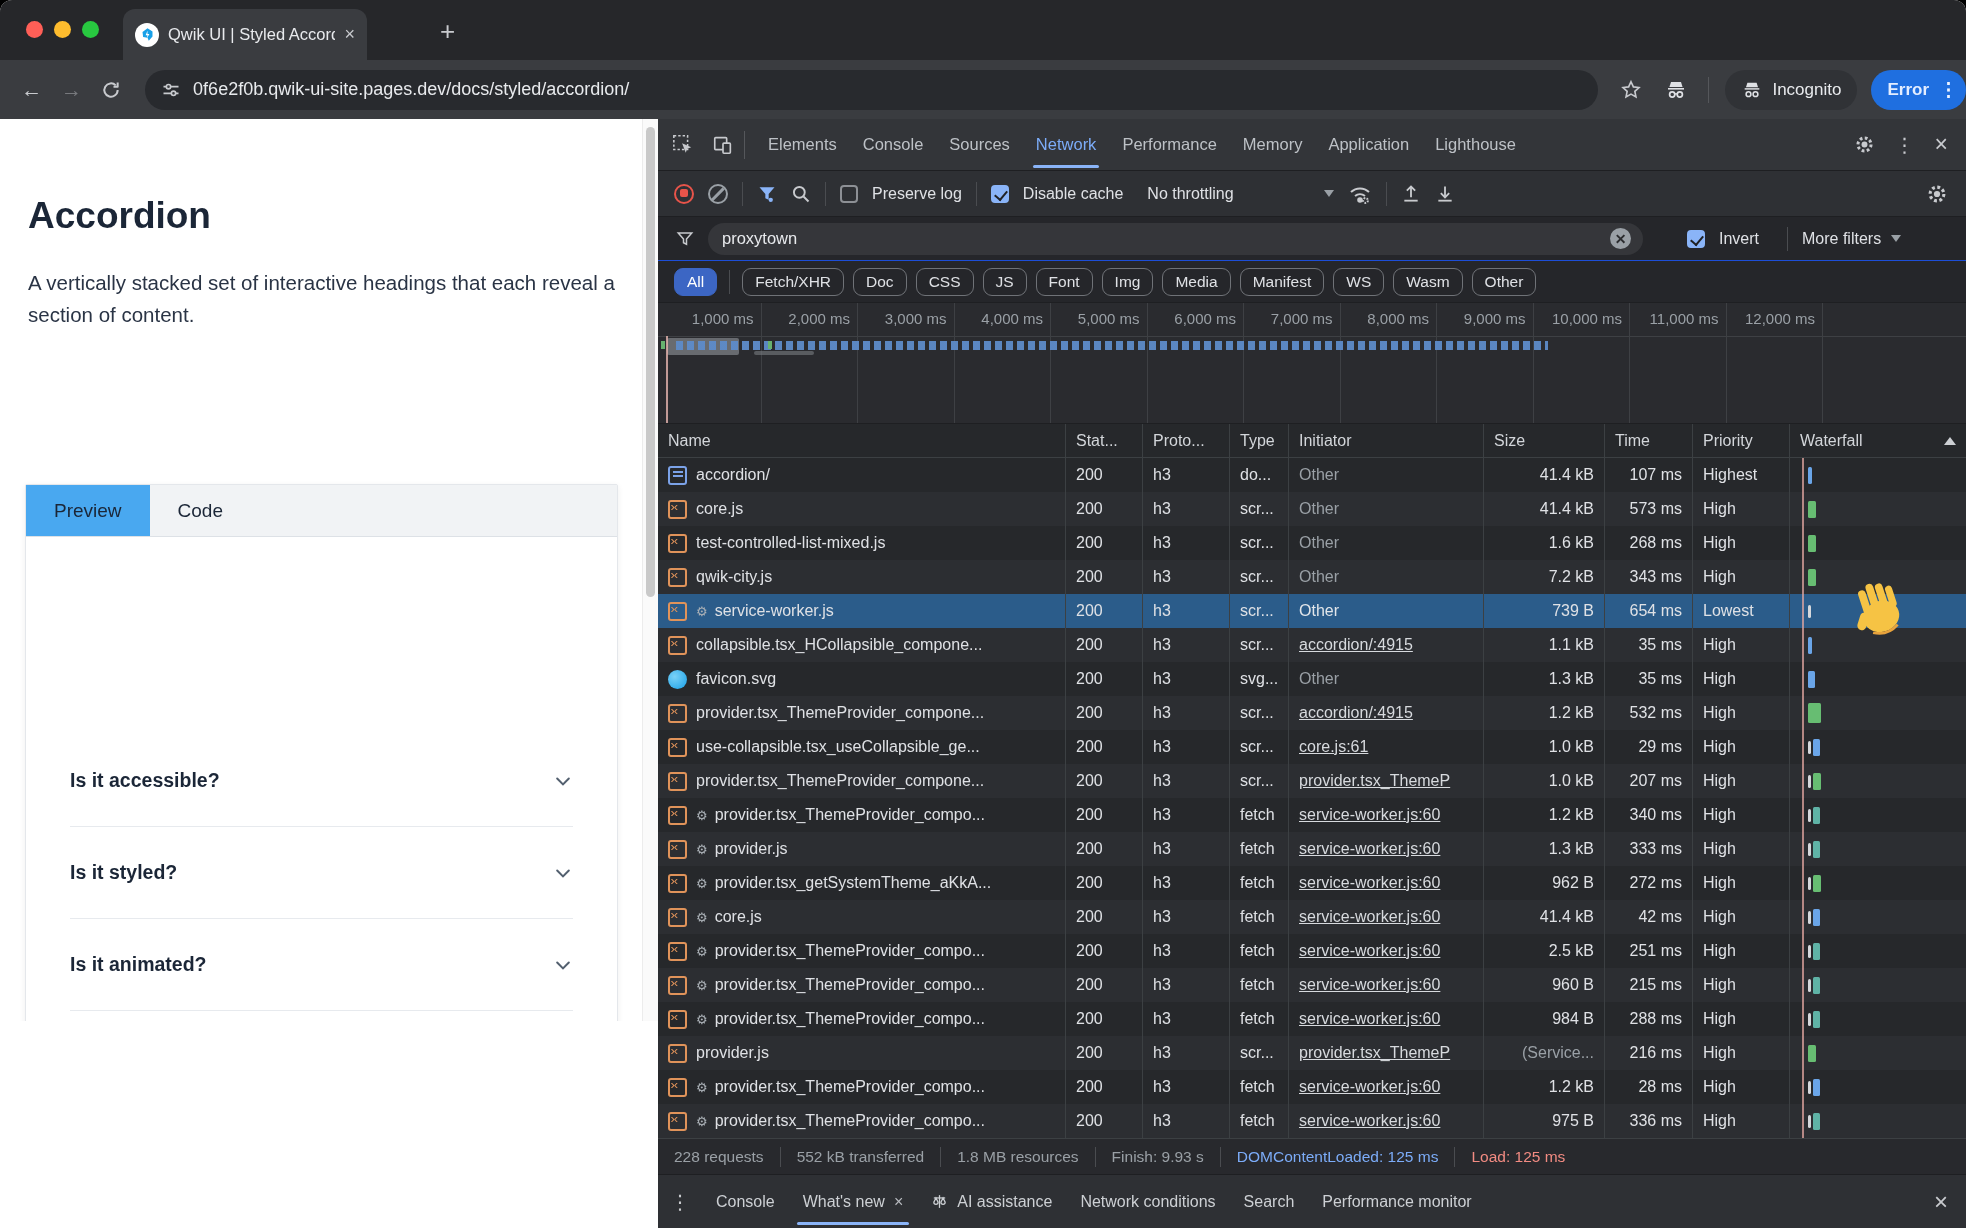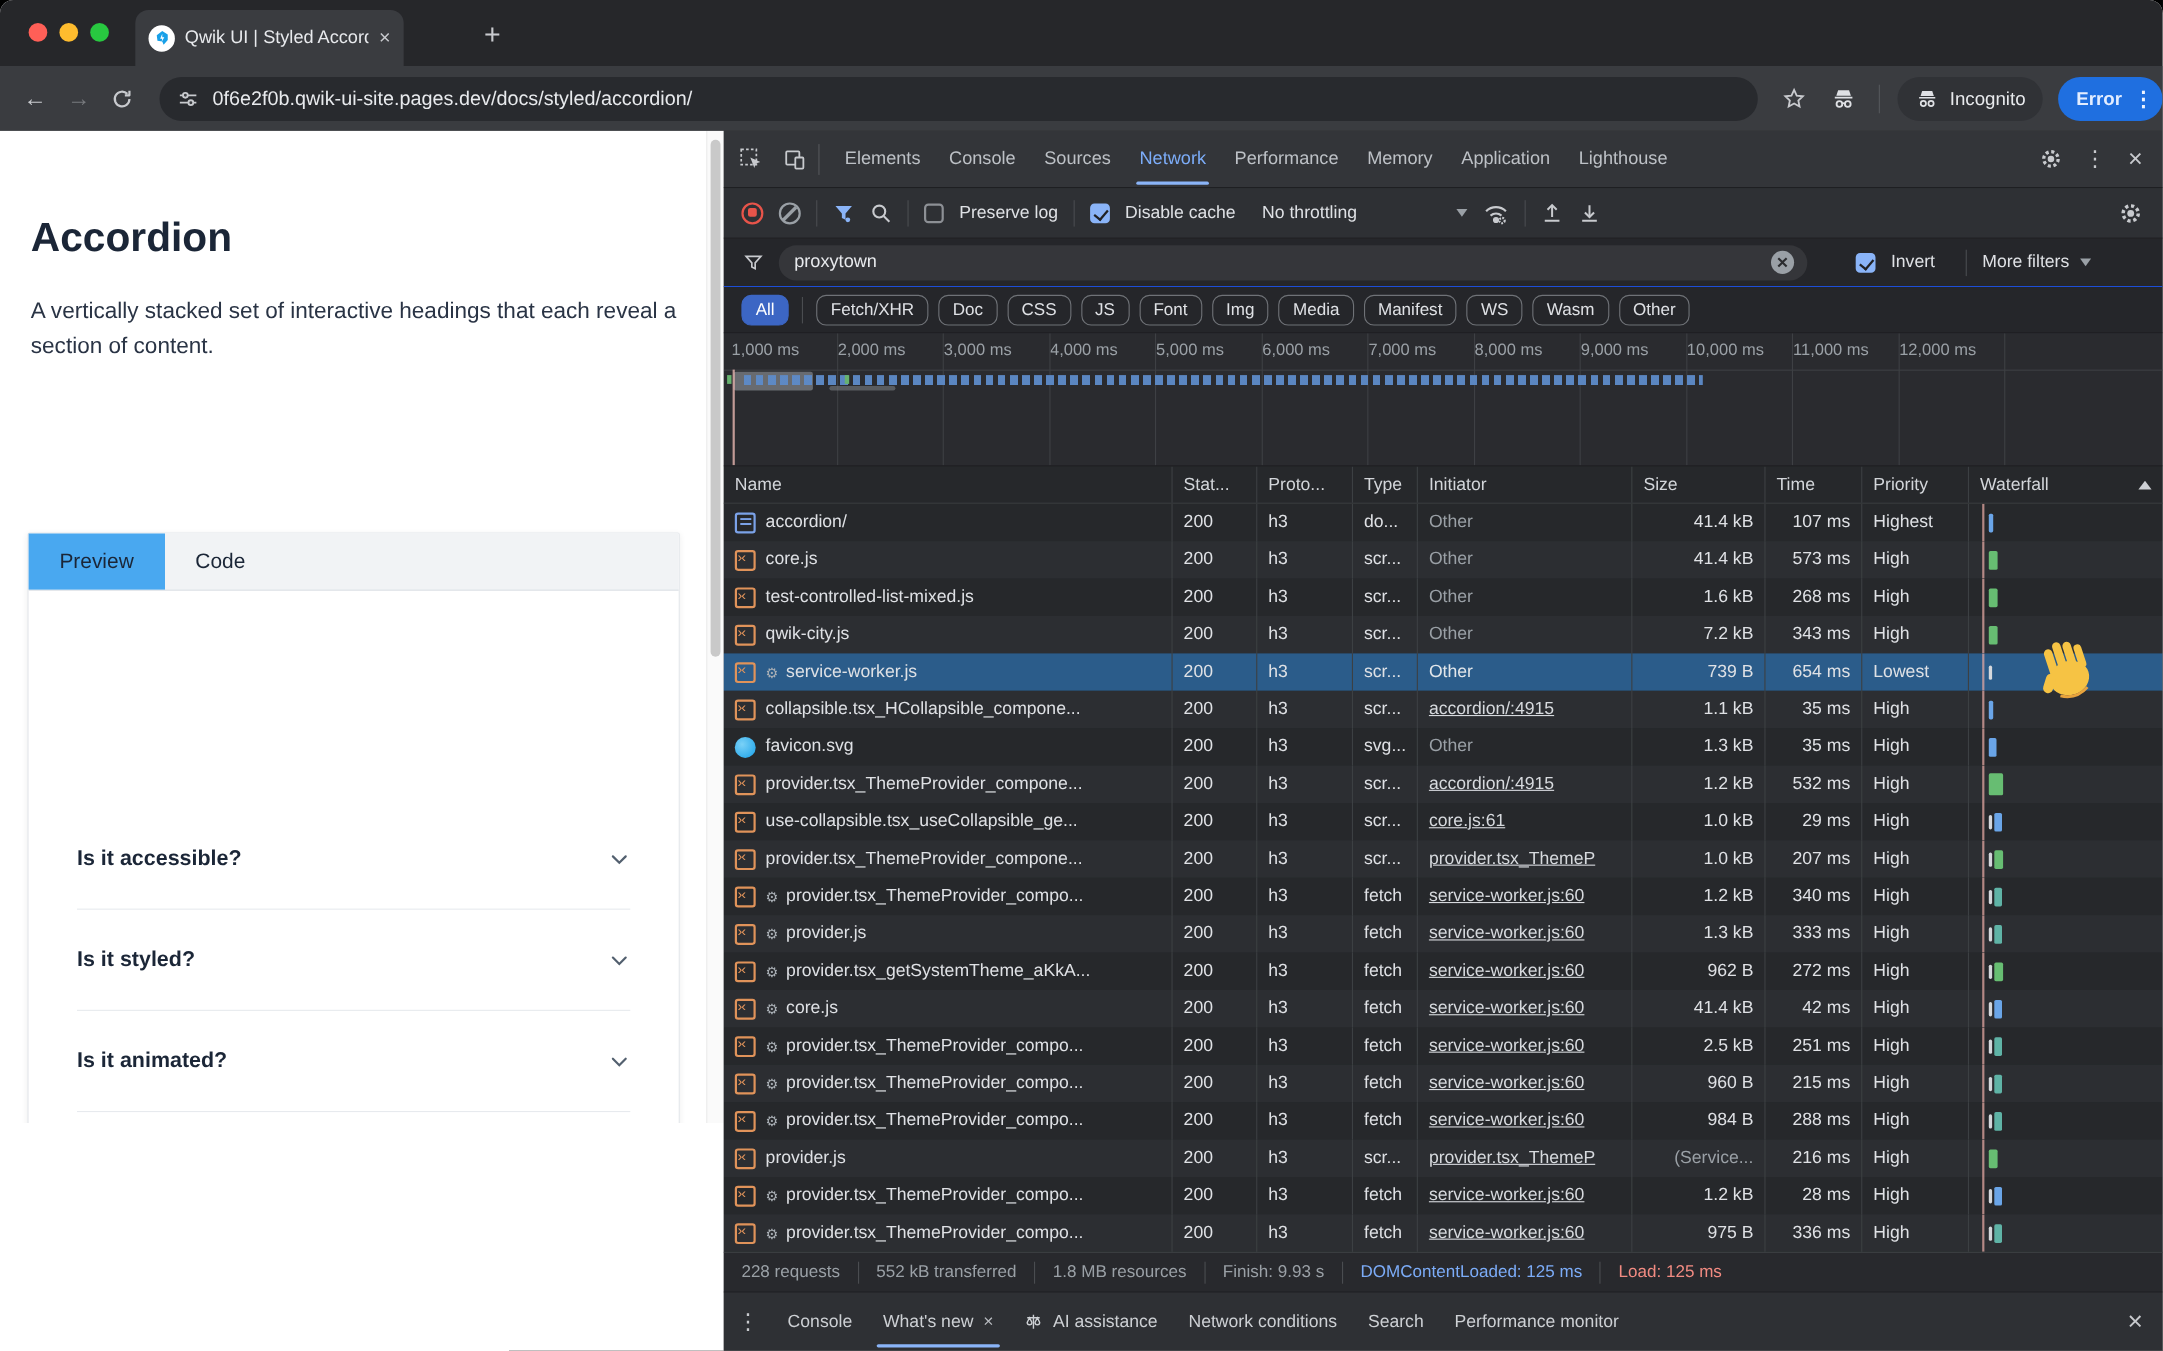"1,000 ms" .tick { text-align: left -> right }
